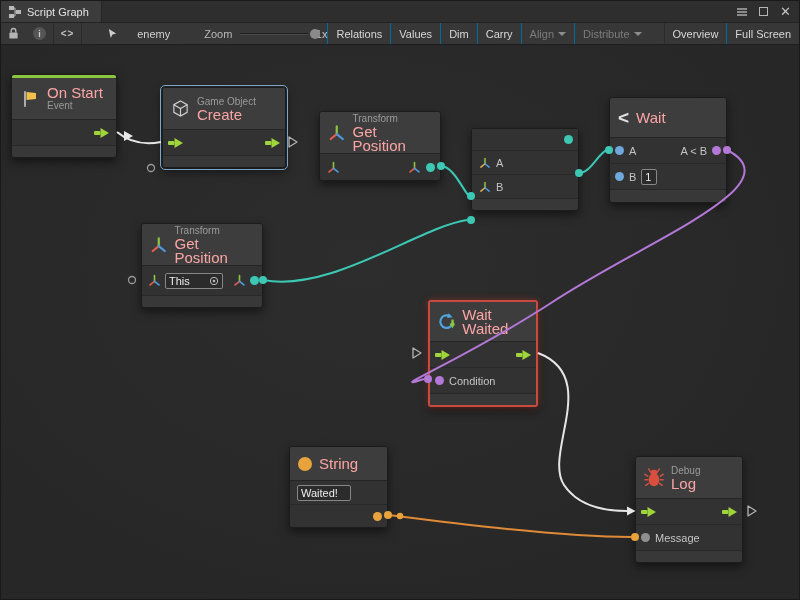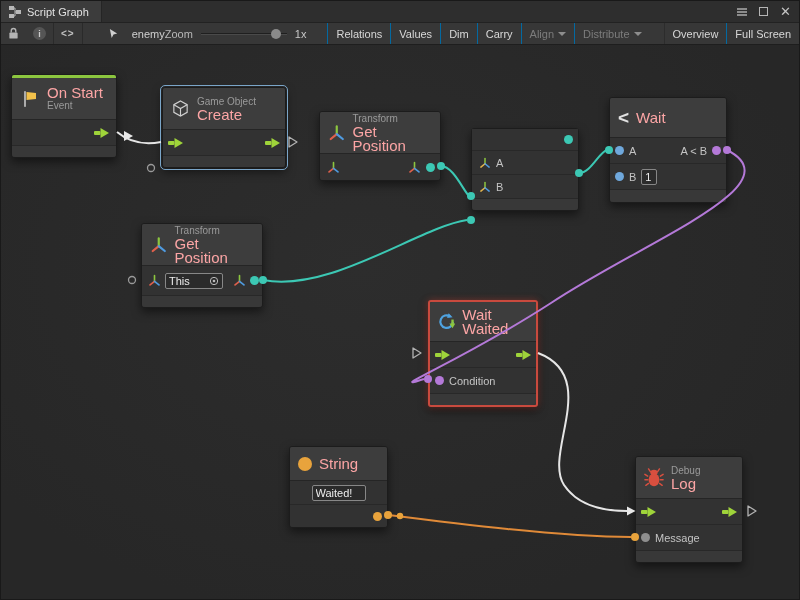"enemy" .graph-name { margin-left: 6px -> 12px }
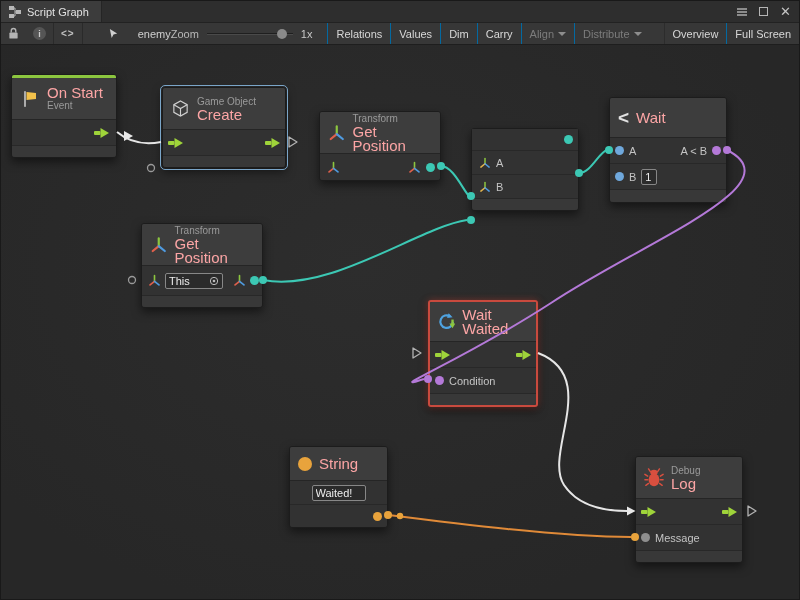"Zoom" .zoom-label { margin-left: none -> 34px }
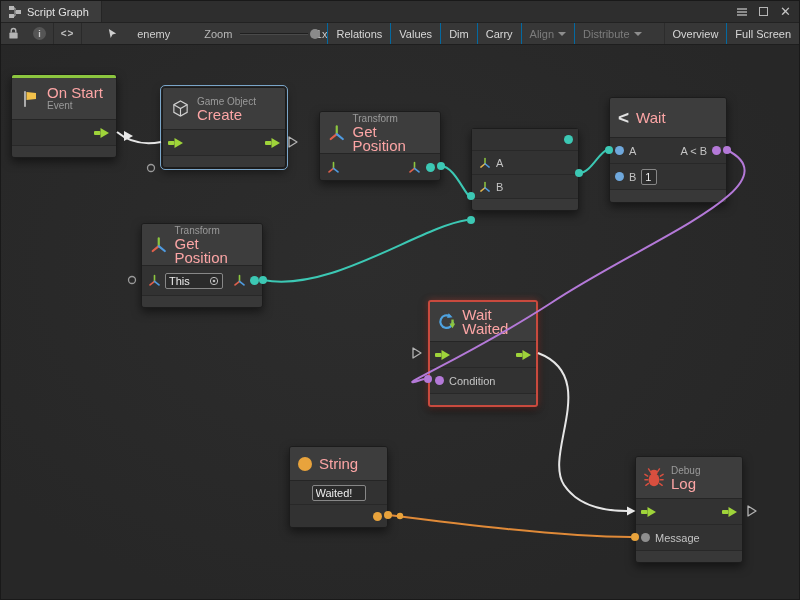"Waited!" div.row { justify-content: center -> flex-start }
